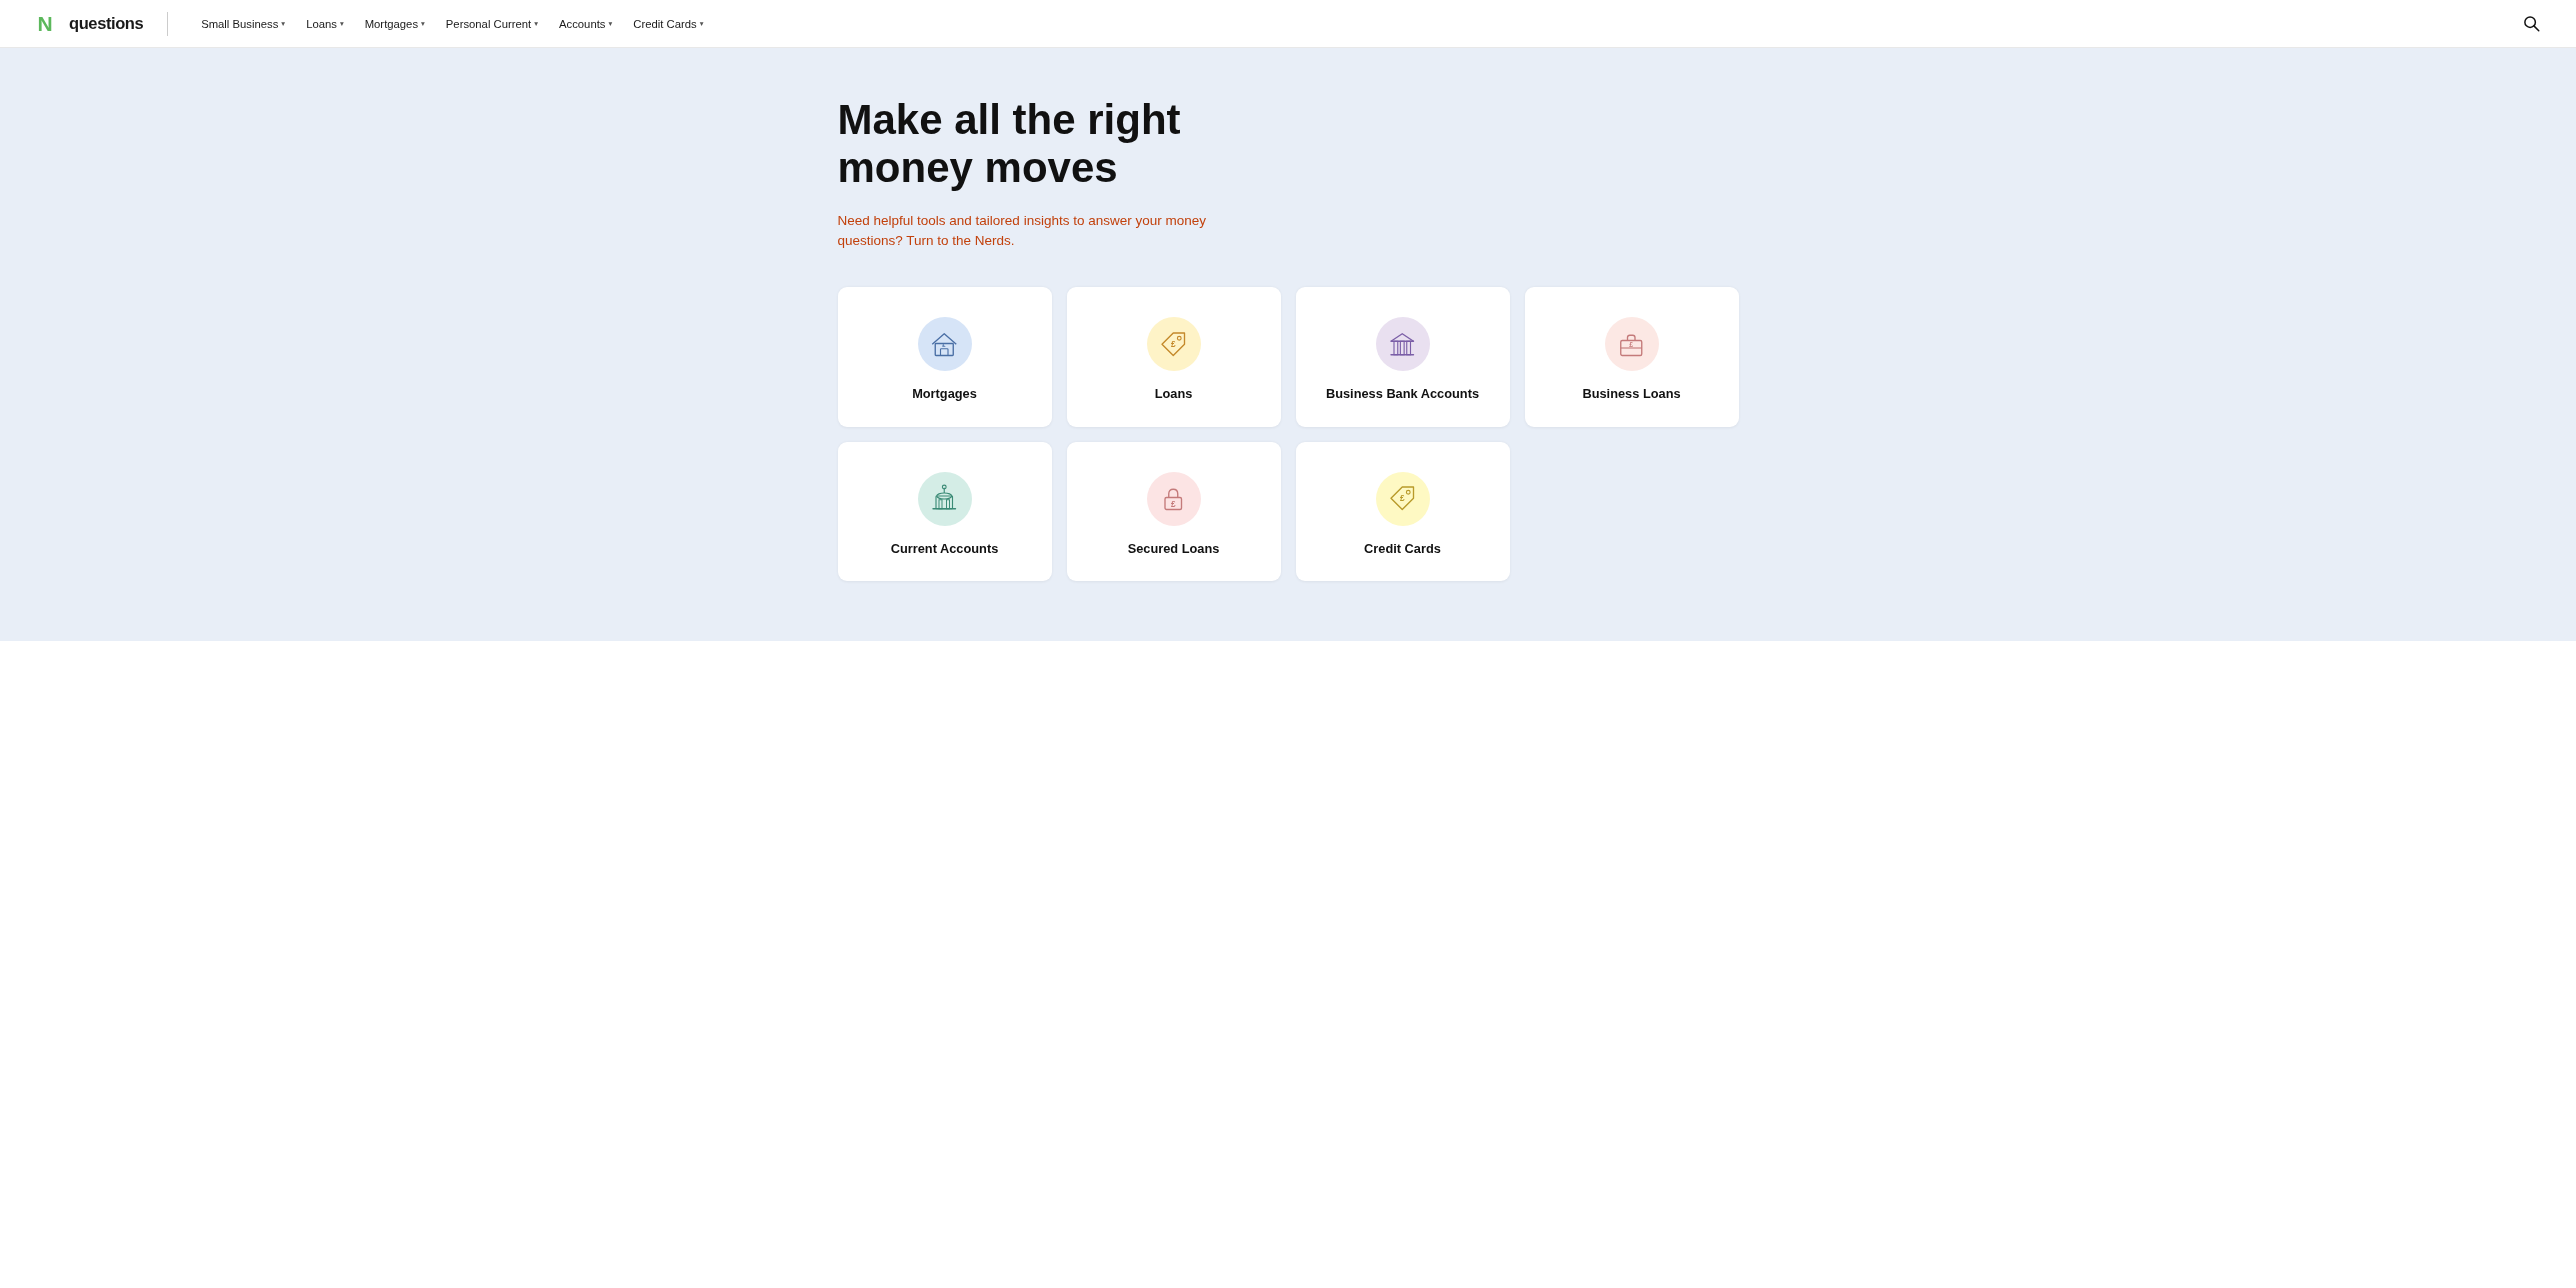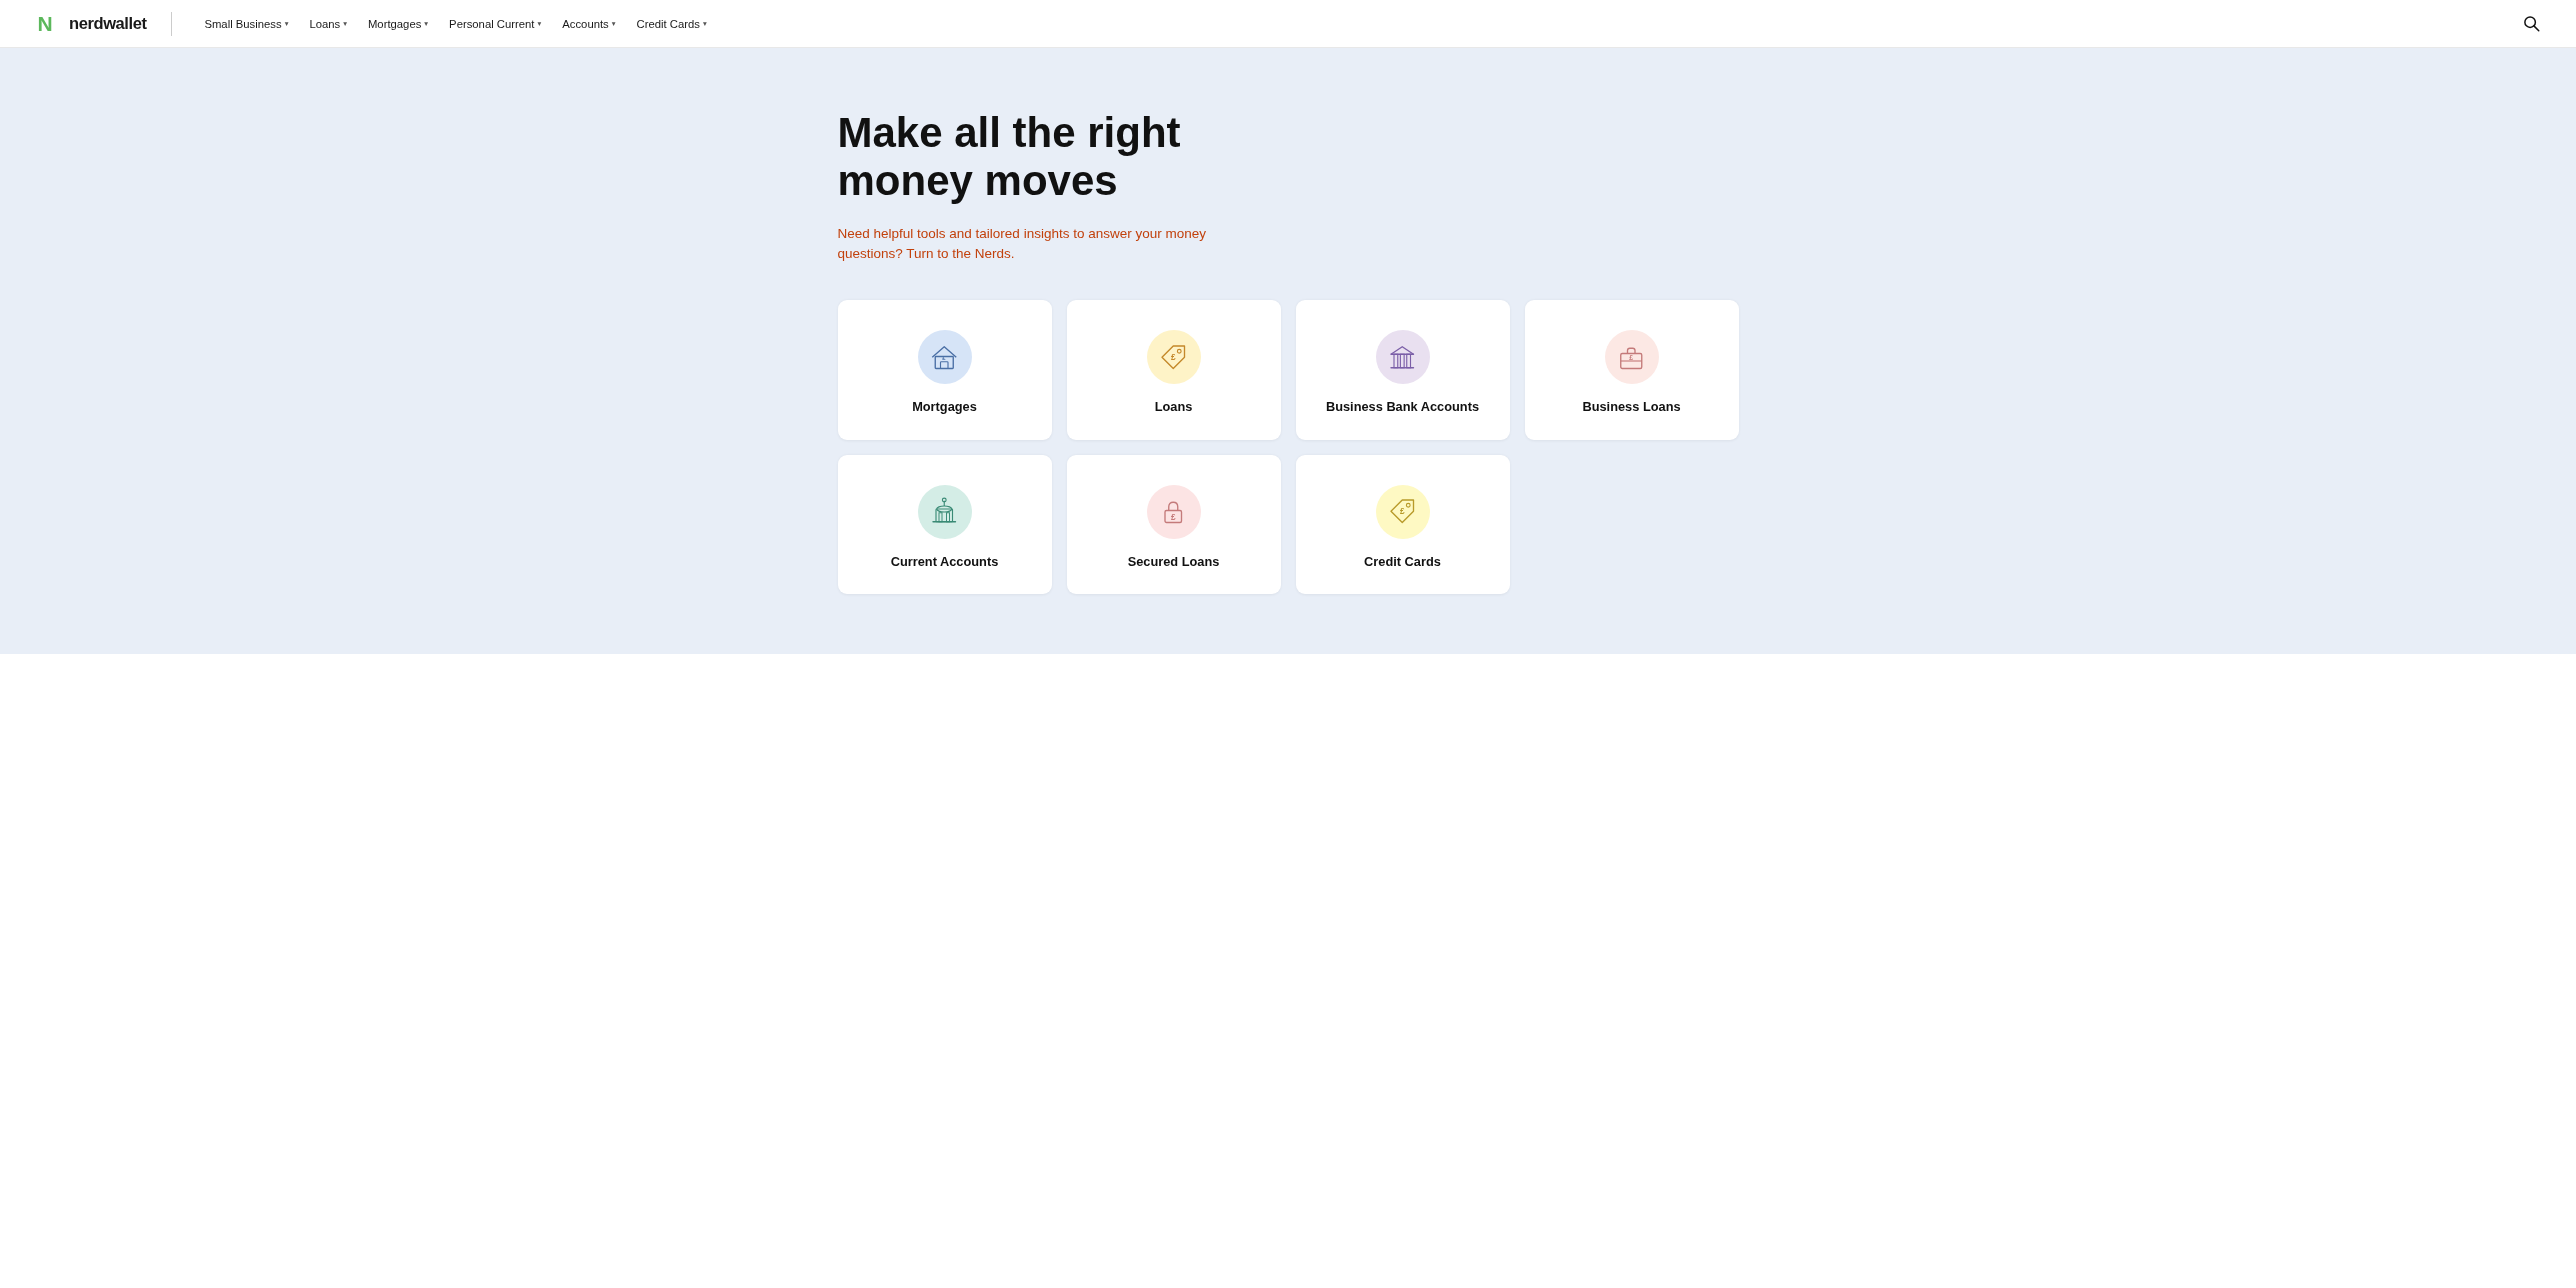"nerdwallet" span.logo-text { text: nerdwallet -> questions }
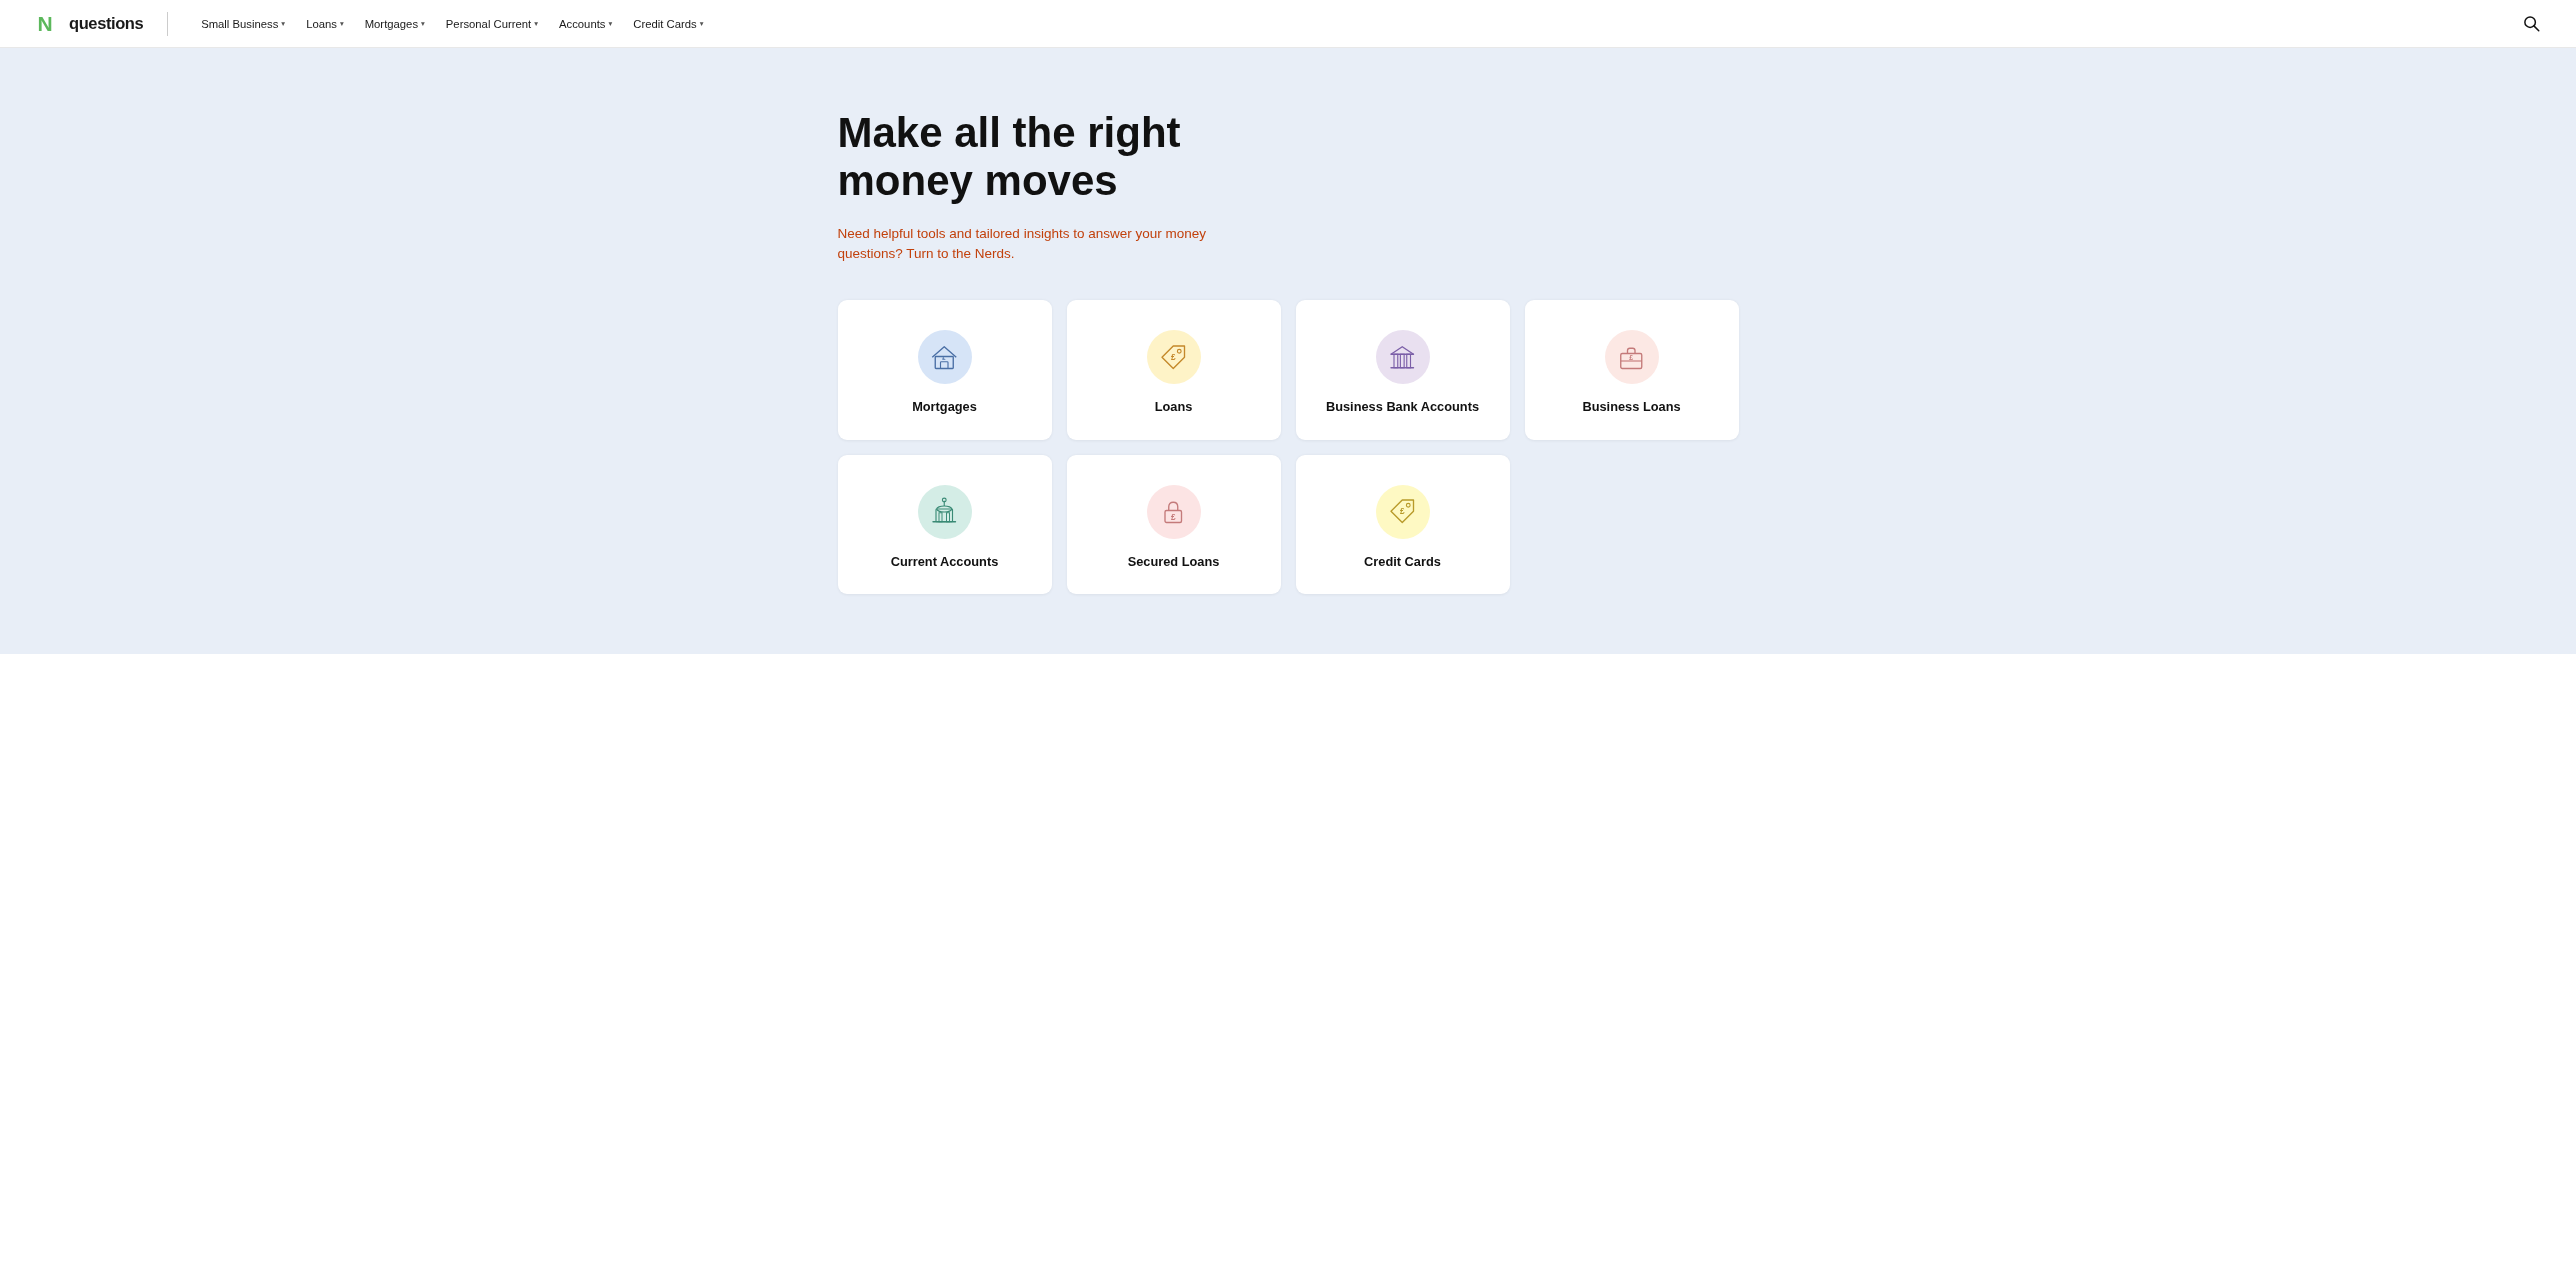"Make all the right money" .hero-title { margin-top: 13px -> none }
